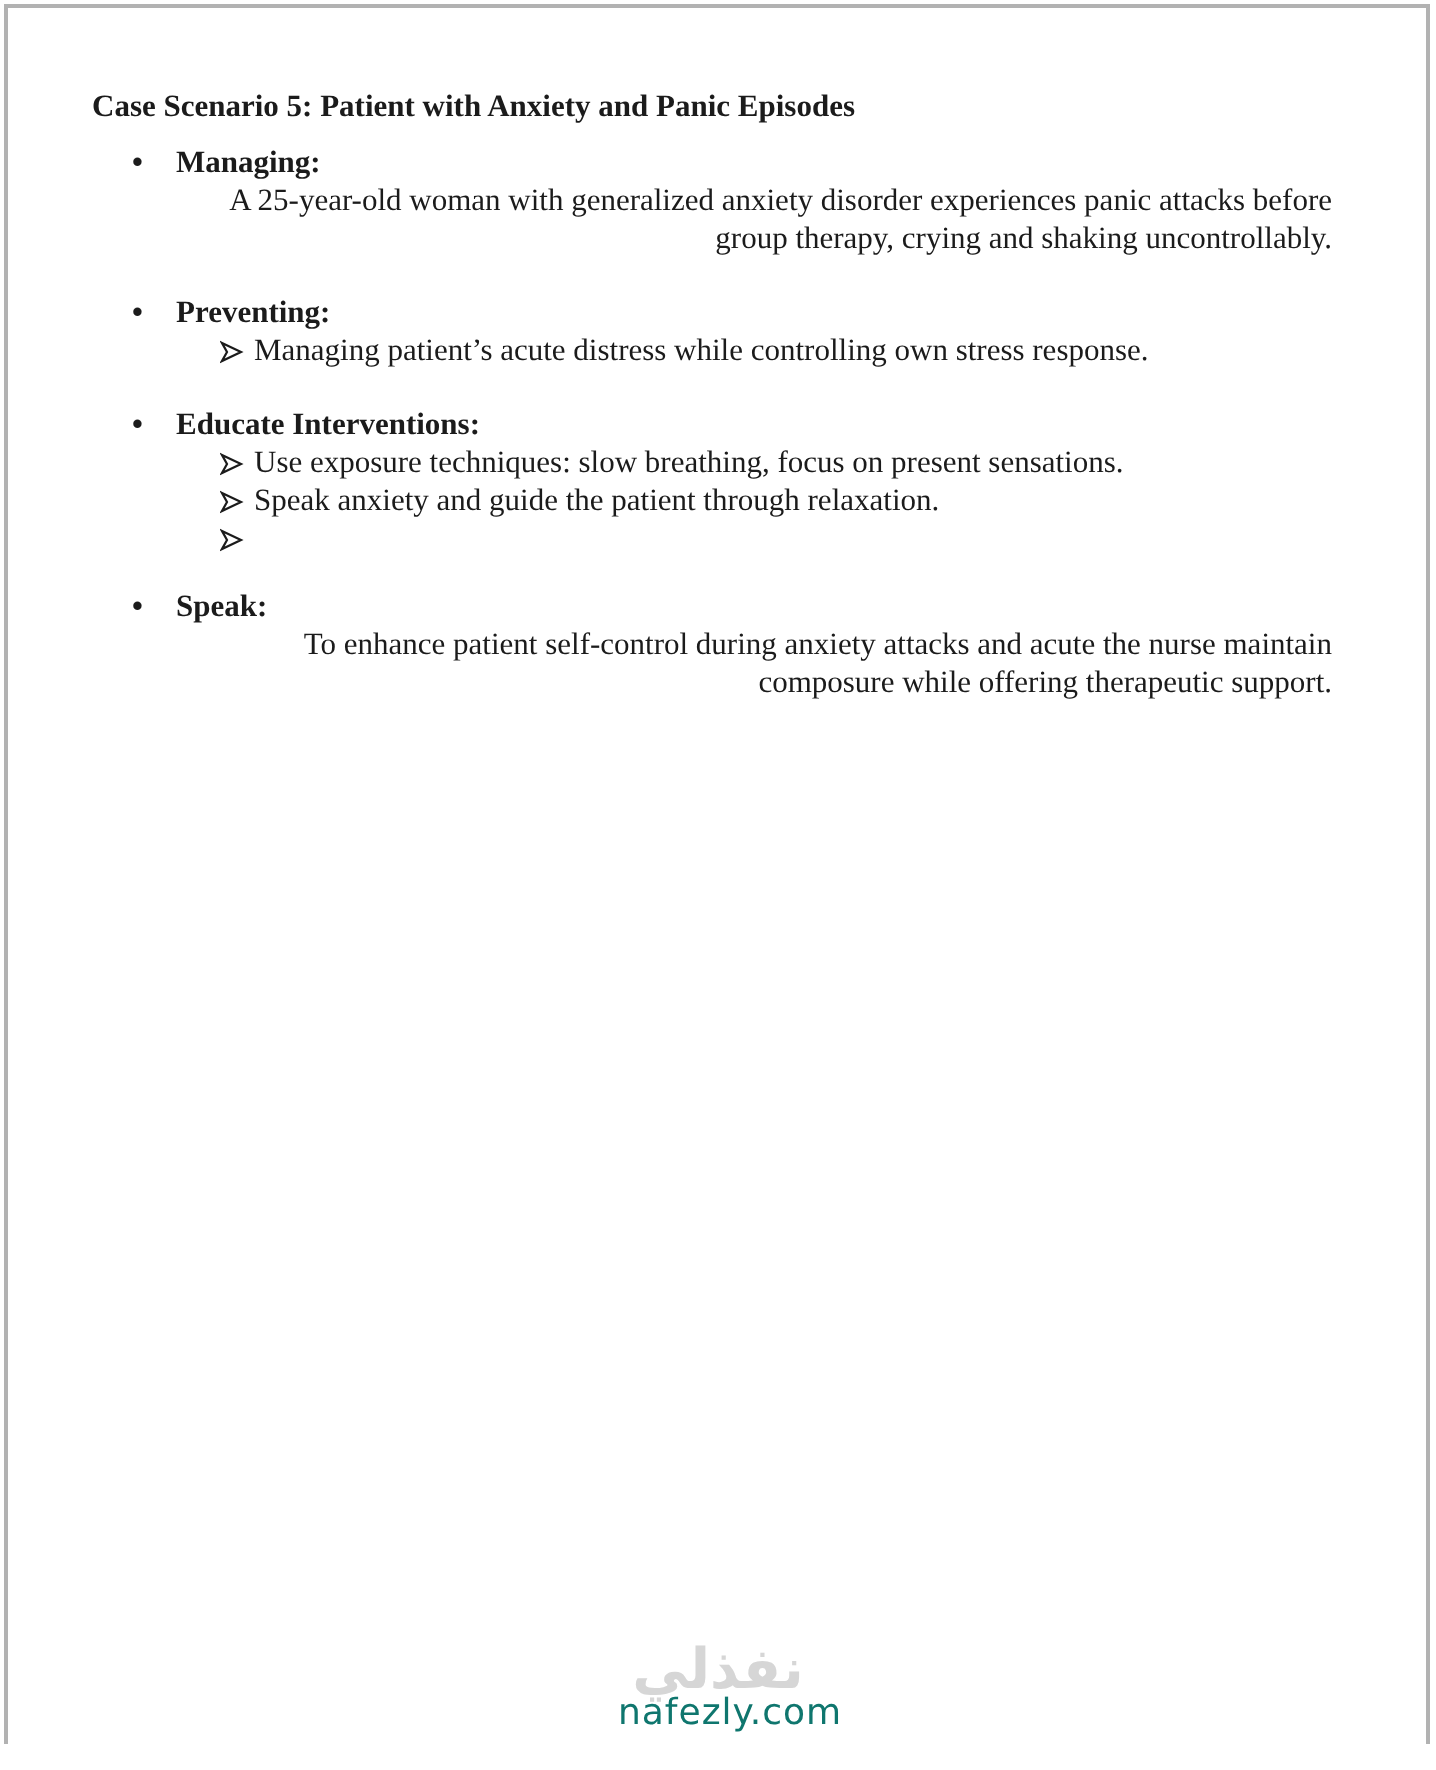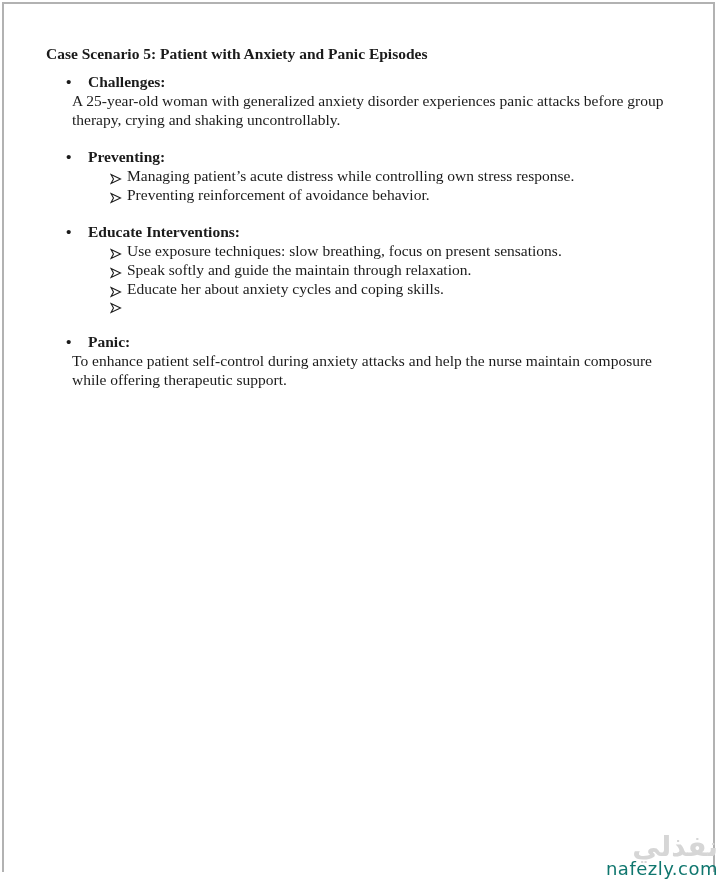"Challenges:" span.section-label { text: Challenges -> Managing }
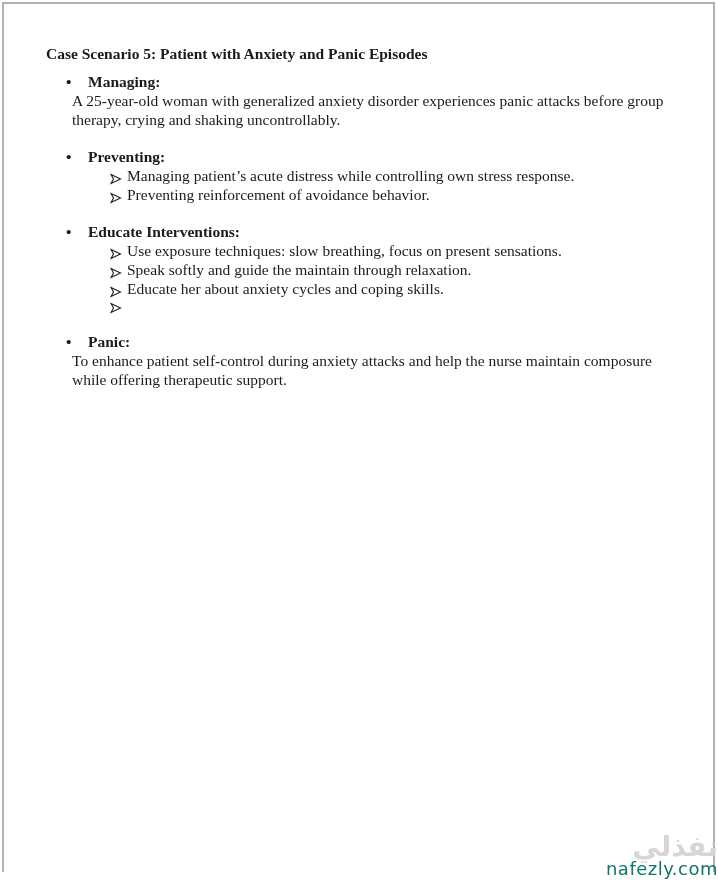"A 25-year-old woman with generalized" .para { margin-left: 26px -> 42px; text-align: none -> right }
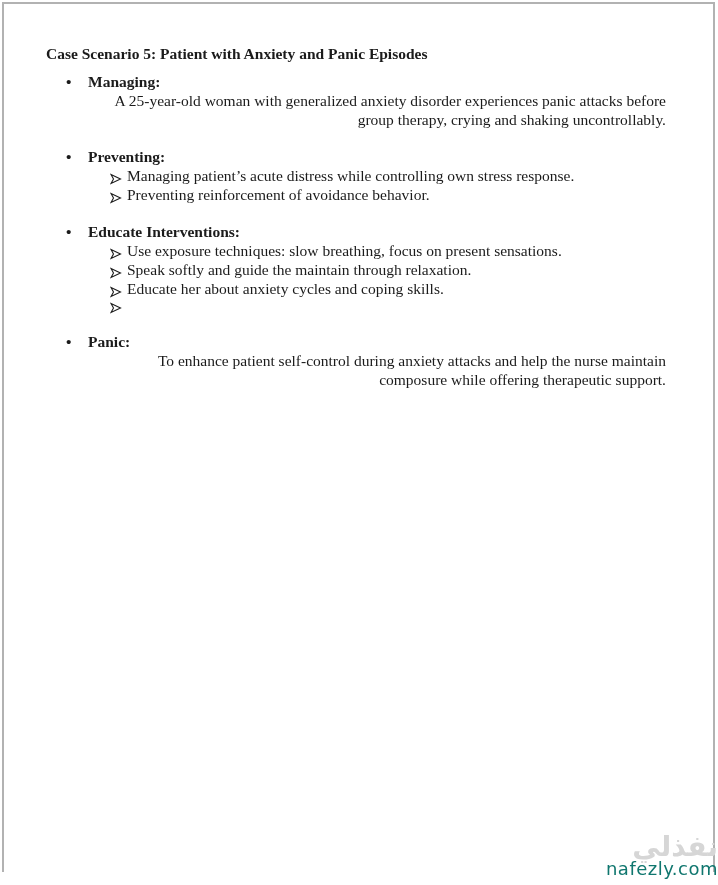"Managing patient’s acute distress while" .arrow-row { align-items: flex-end -> flex-start }
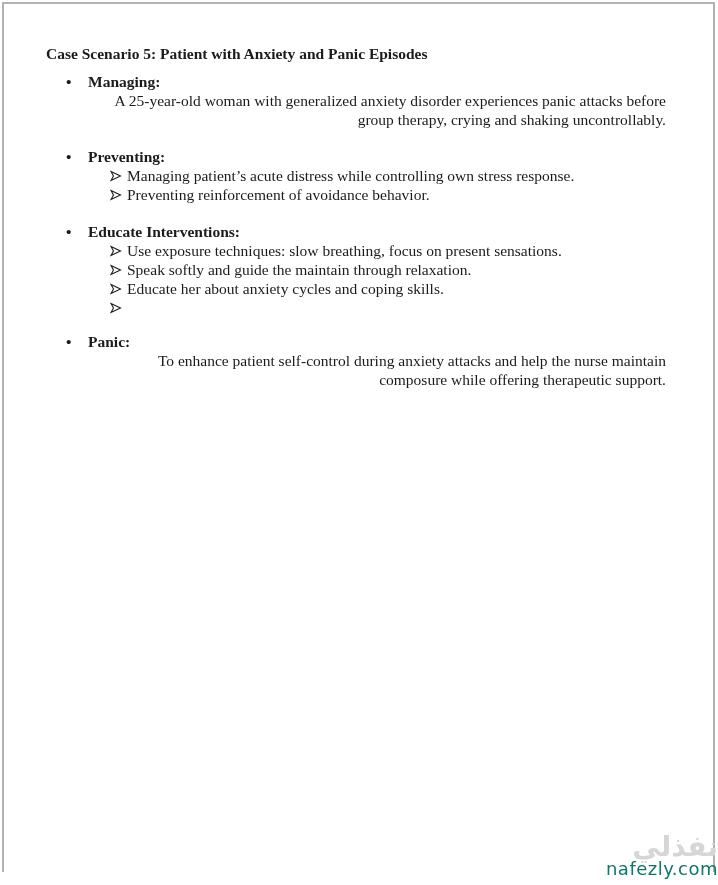"Preventing reinforcement of avoidance" div.arrow-row { html: <div> <span> <svg> <polygon></polygon> </svg> </span> <span>Preventing reinforcement of avoidance behavior.</span> </div> -> none }
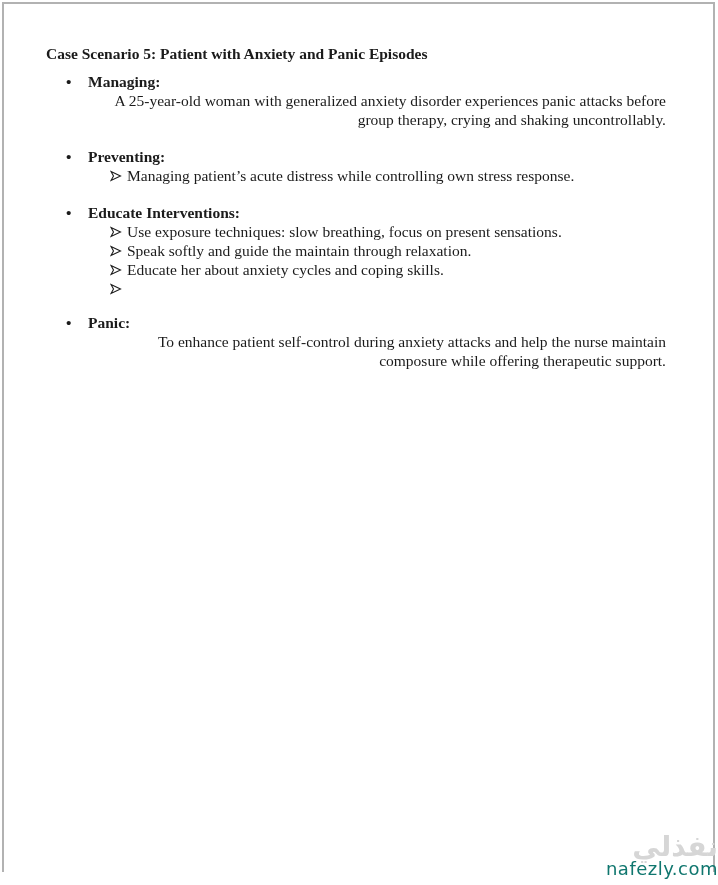"Speak softly and guide the" span.item-text { text: softly and guide the maintain -> anxiety and guide the patient }
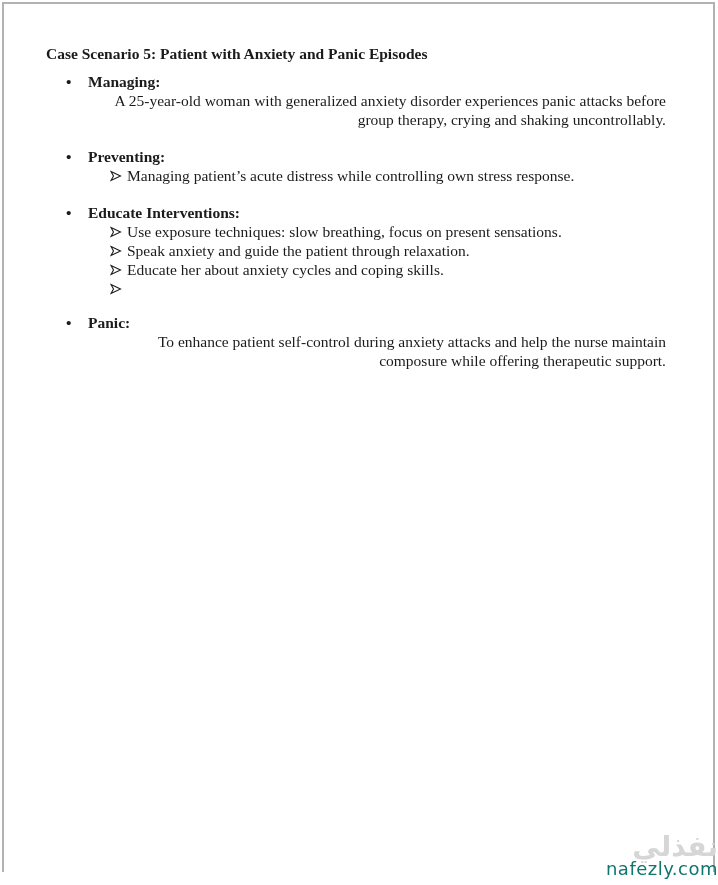"Educate her about anxiety cycles" div.arrow-row { html: <div> <span> <svg> <polygon></polygon> </svg> </span> <span>Educate her about anxiety cycles and coping skills.</span> </div> -> none }
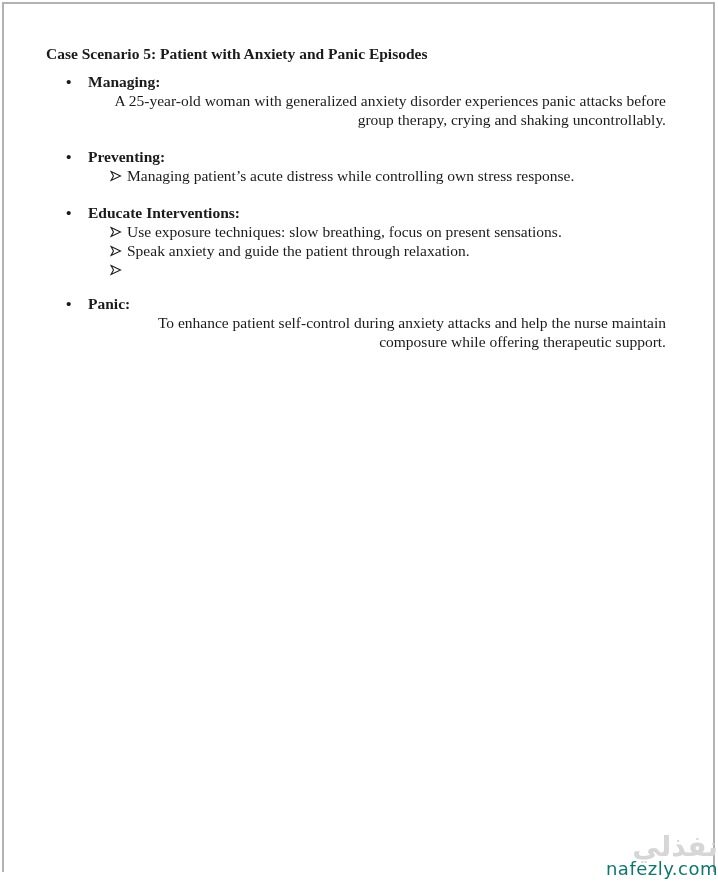"Panic:" span.section-label { text: Panic -> Speak }
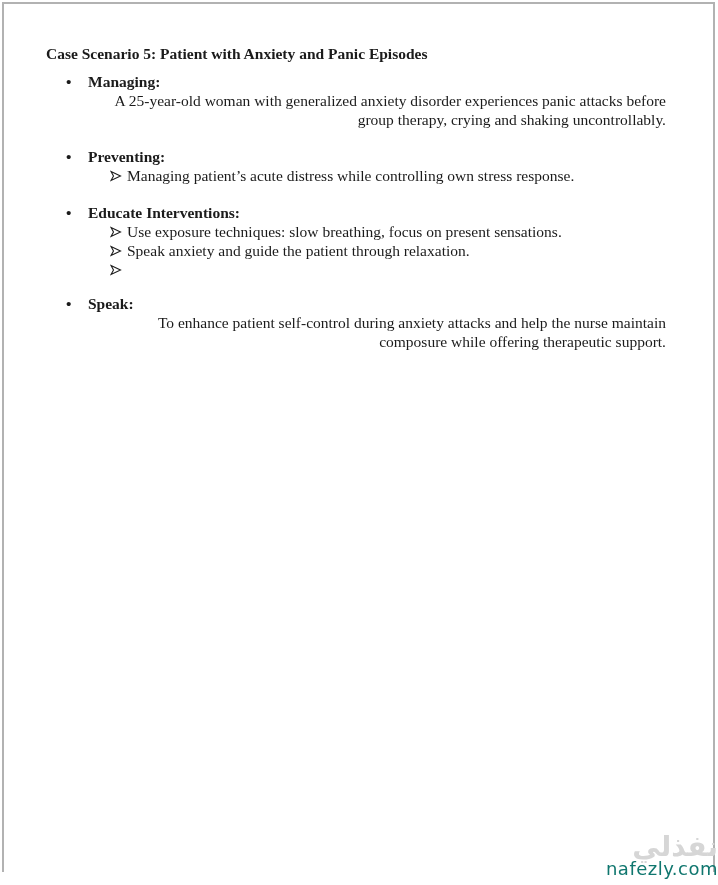"To enhance patient self-control during" div.para { text: help -> acute }
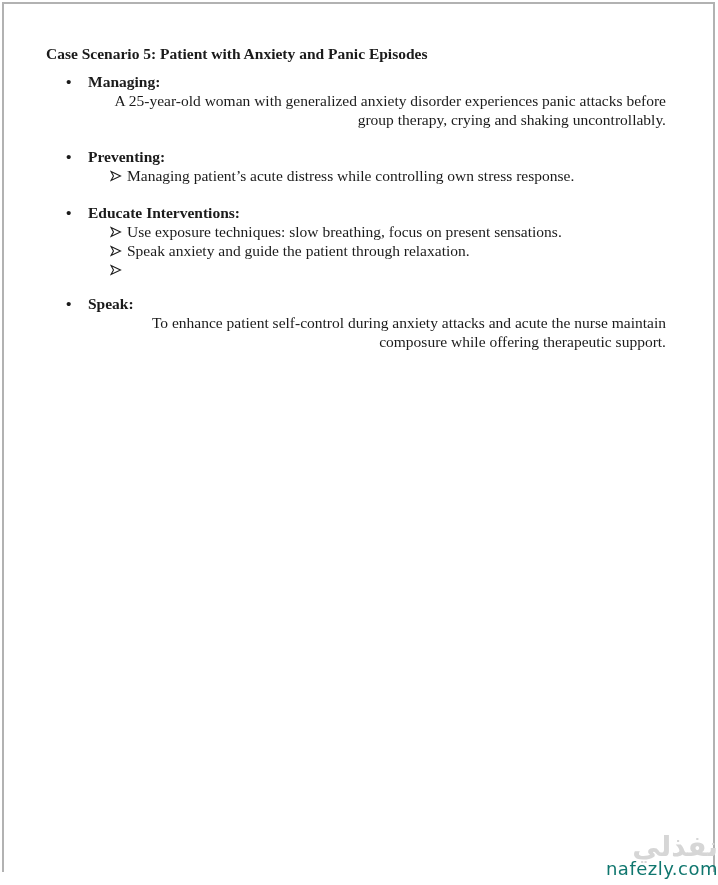"نفذلي" .watermark { bottom: 8px -> 20px; text-align: right -> center }
